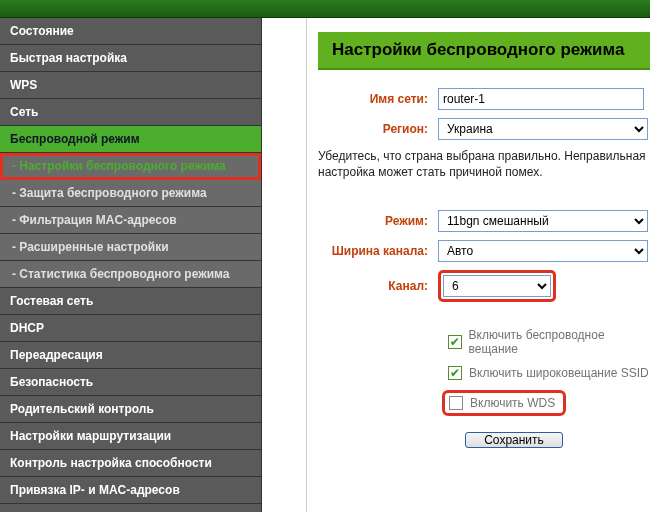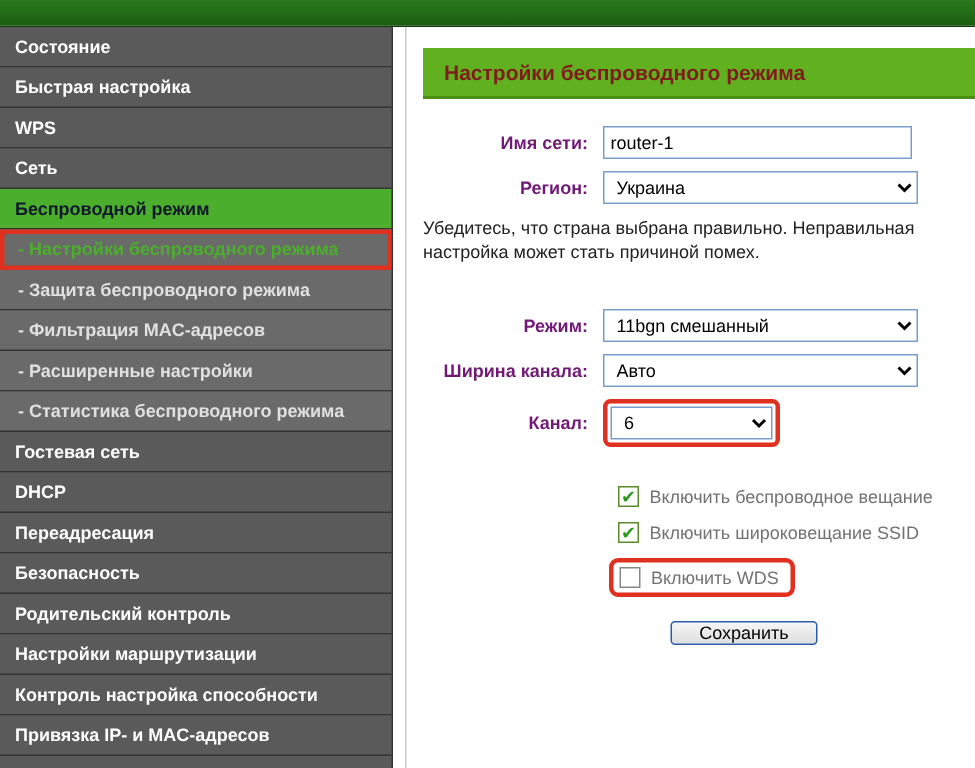"Состояние" .layout { gap: none -> 36px }
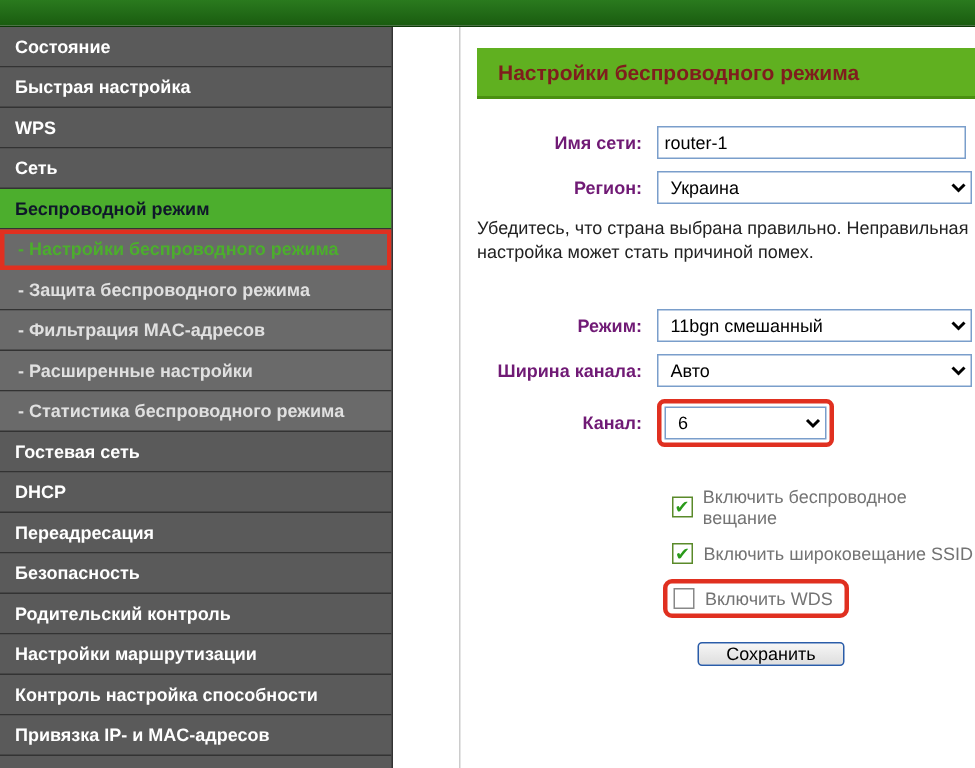"Настройки беспроводного режима" .page-title { color: #7f1d1d -> #000000; font-size: 14px -> 17px }
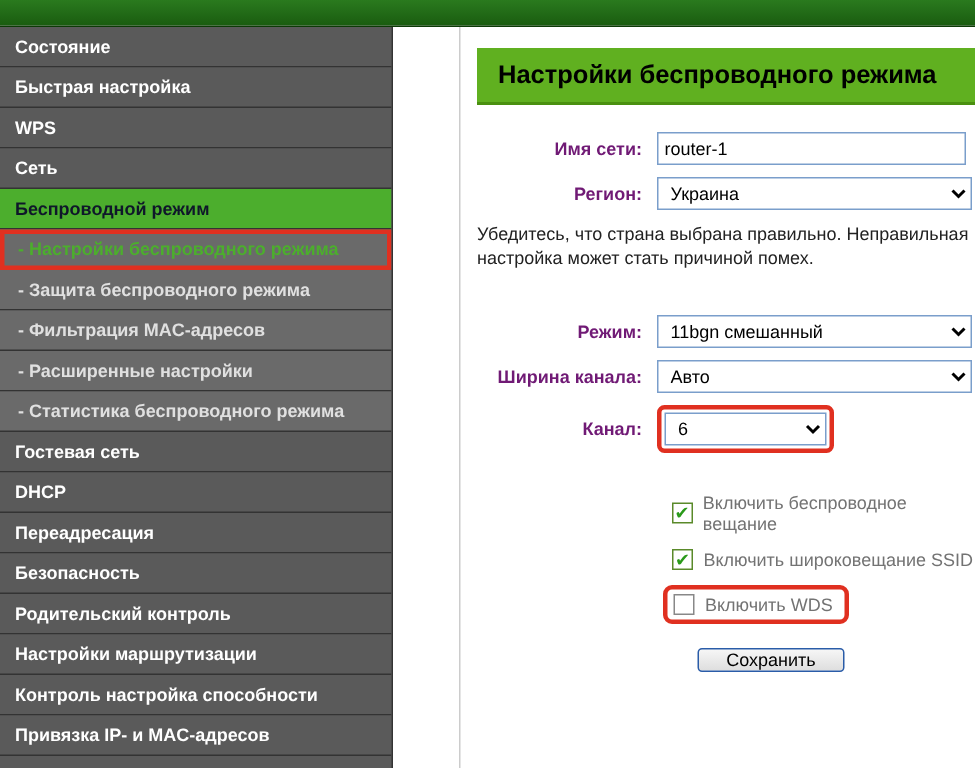"Имя сети:" .form-label { color: #701a75 -> #c2410c }
